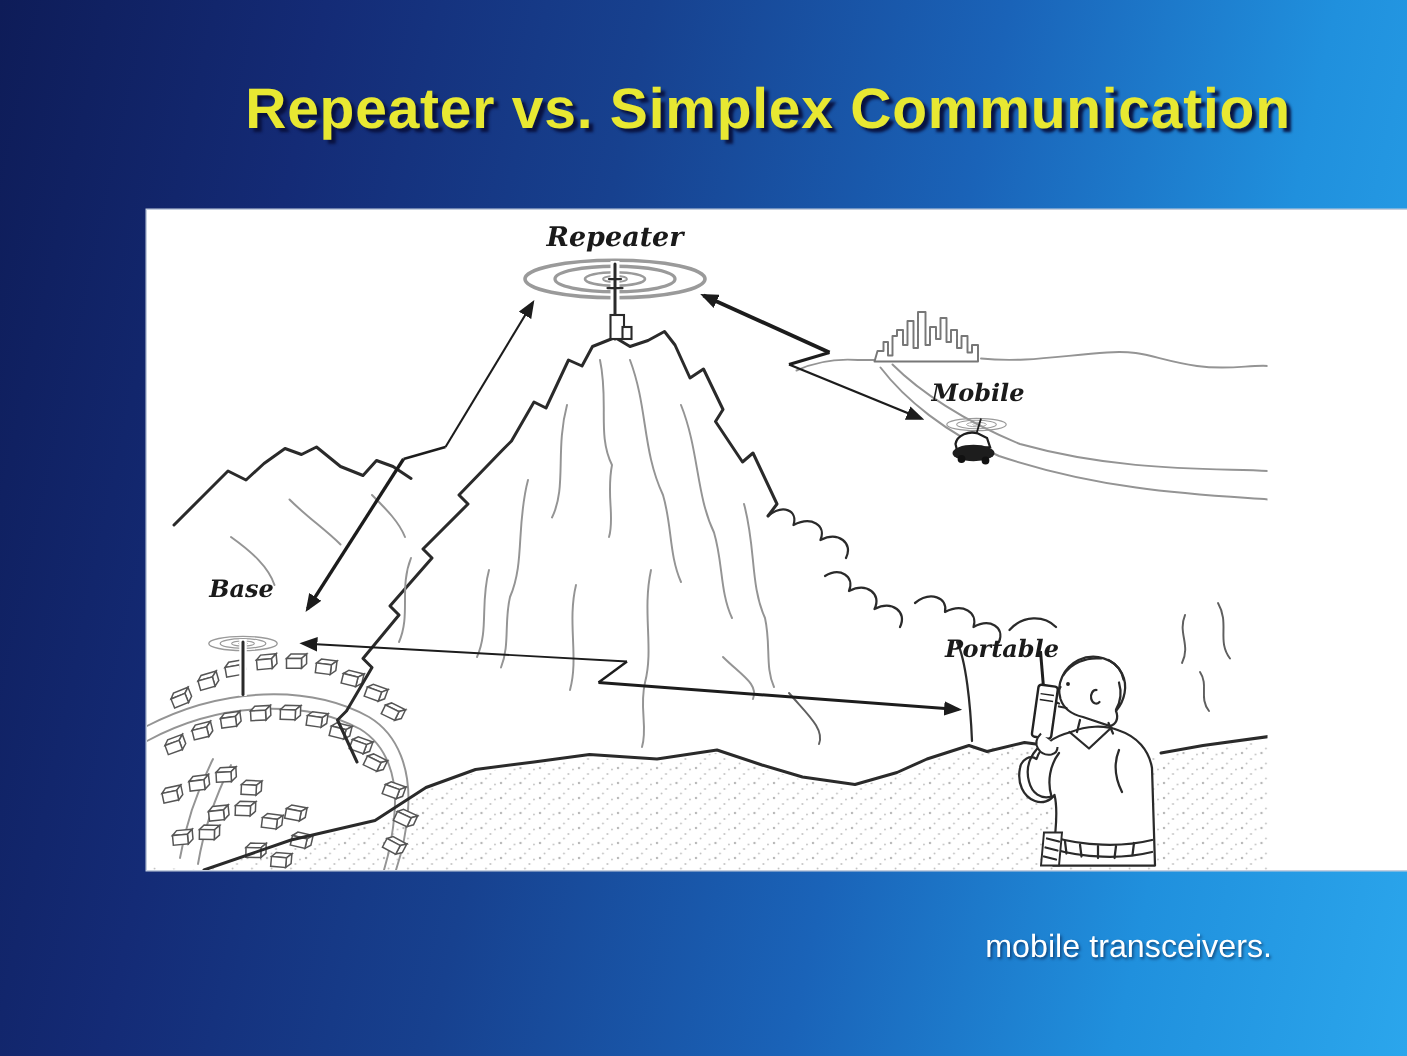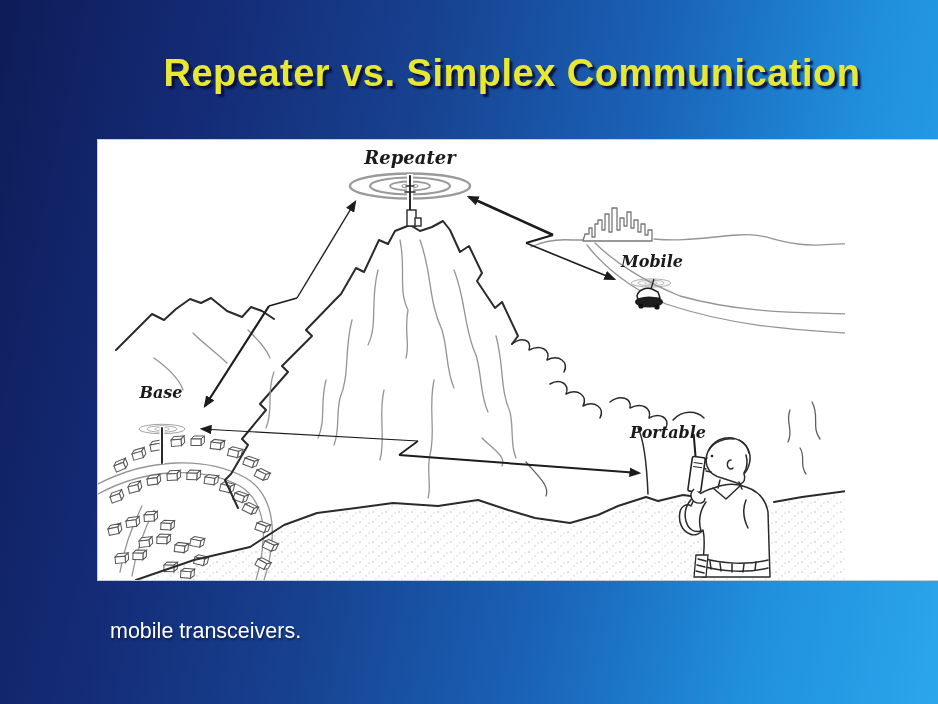"mobile transceivers." .cap2 { text-align: left -> right }
